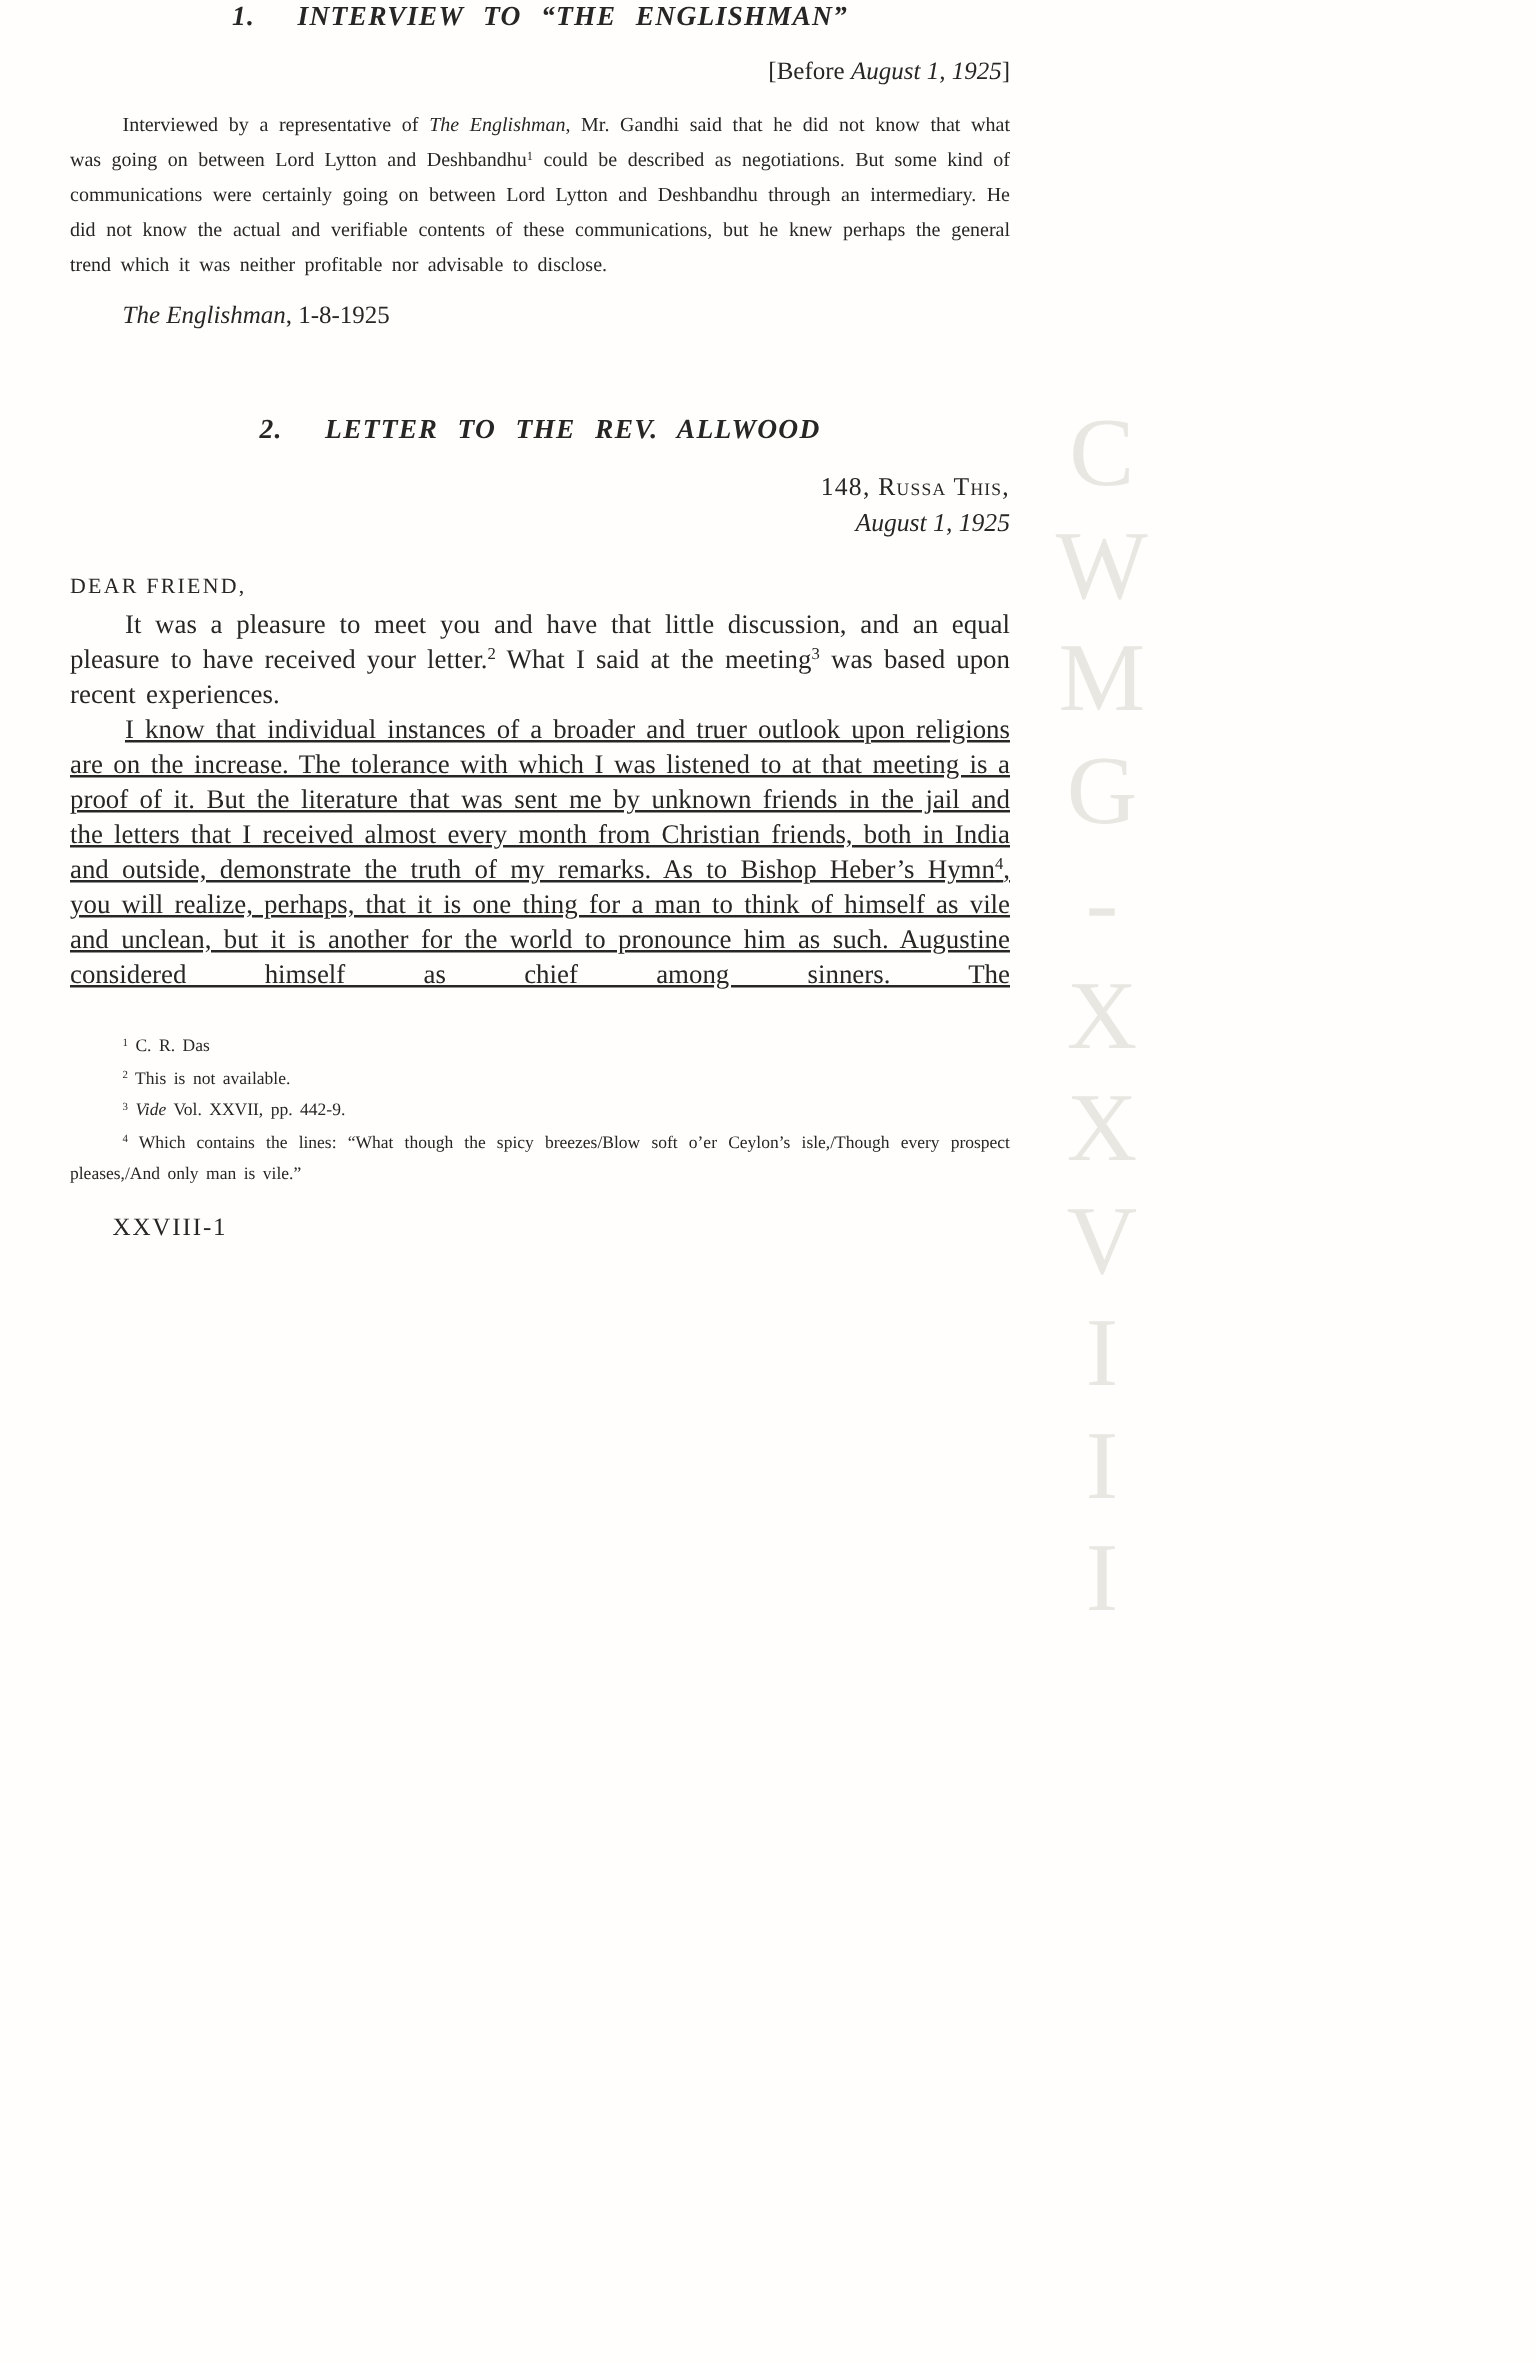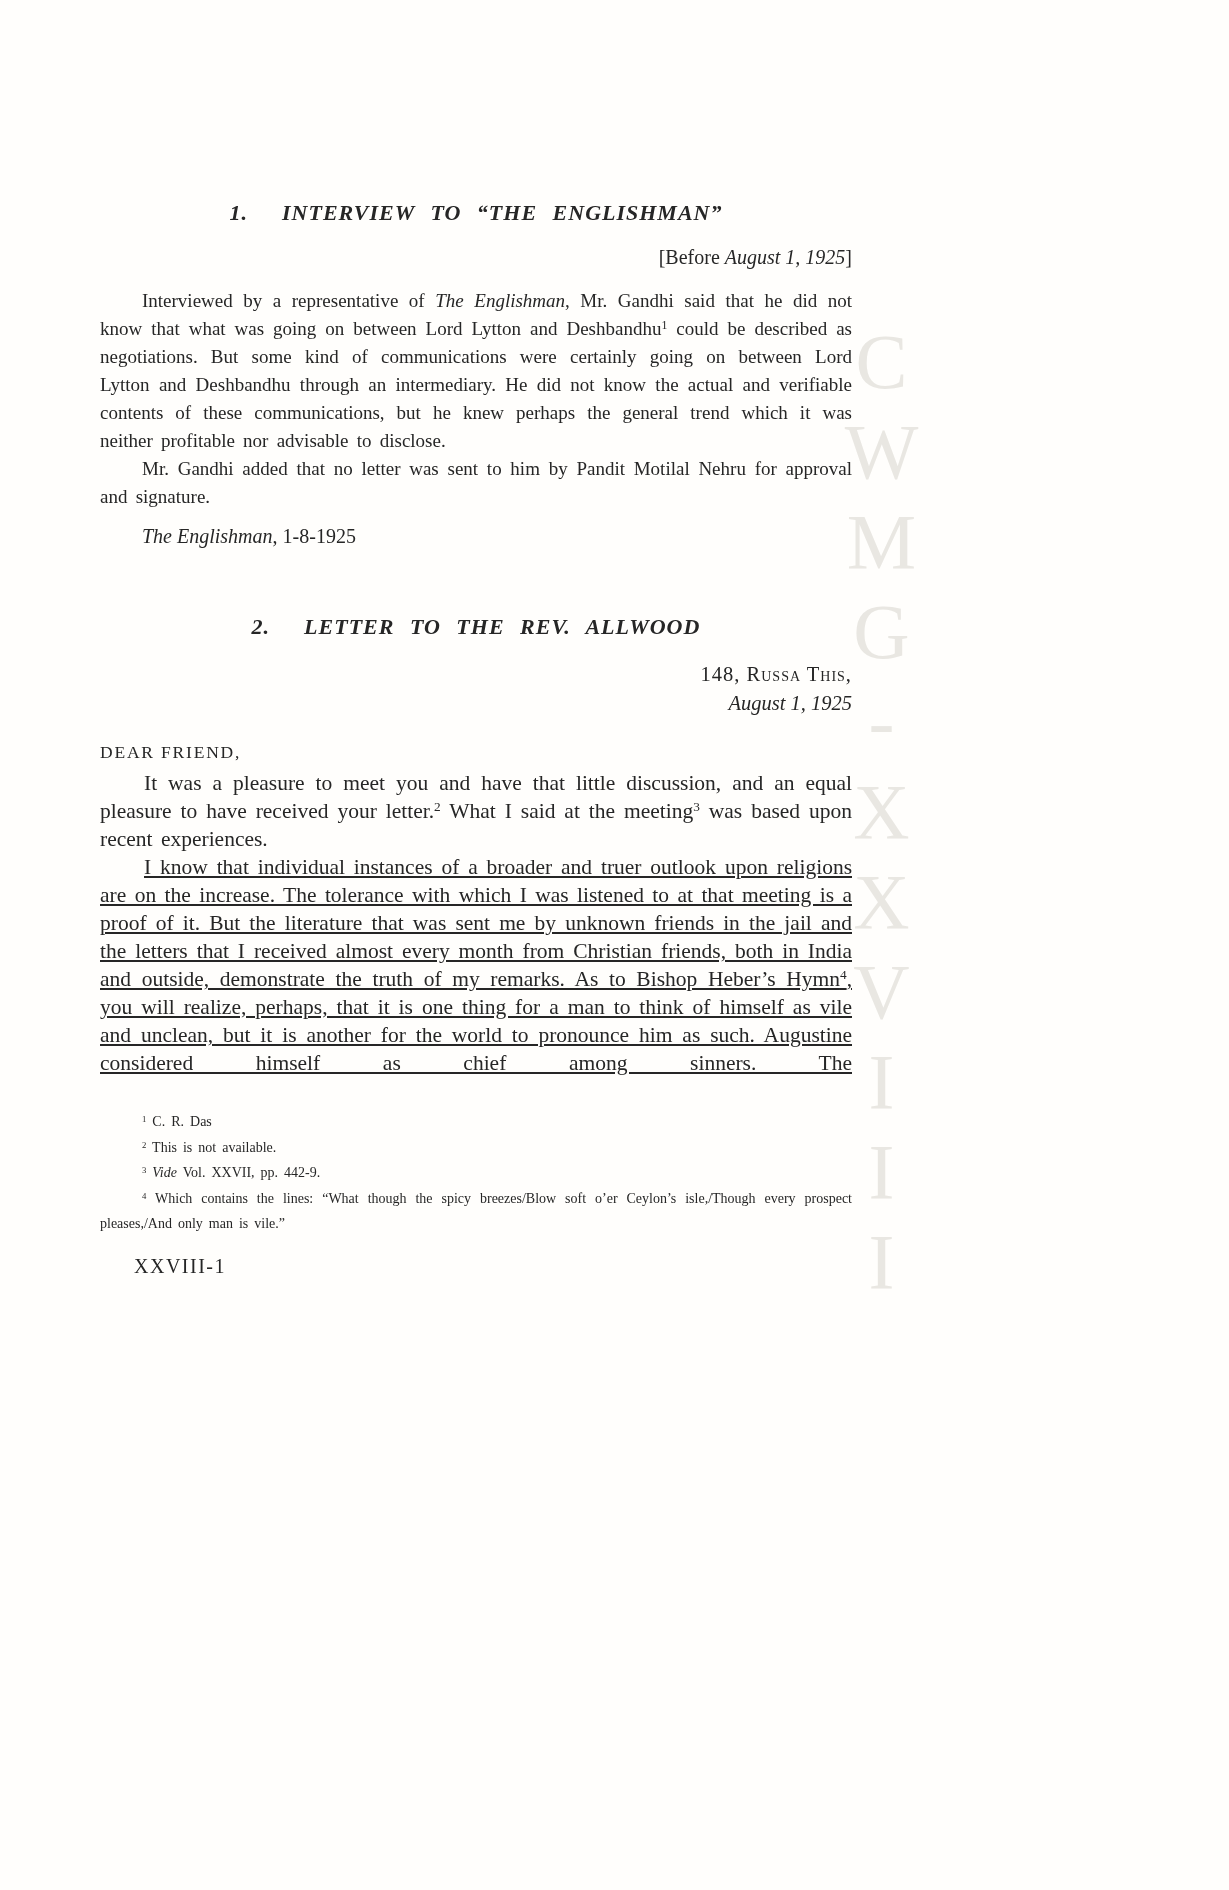"1. INTERVIEW TO “THE ENGLISHMAN”" .content { margin-left: 100px -> 56px; padding-top: 200px -> none }
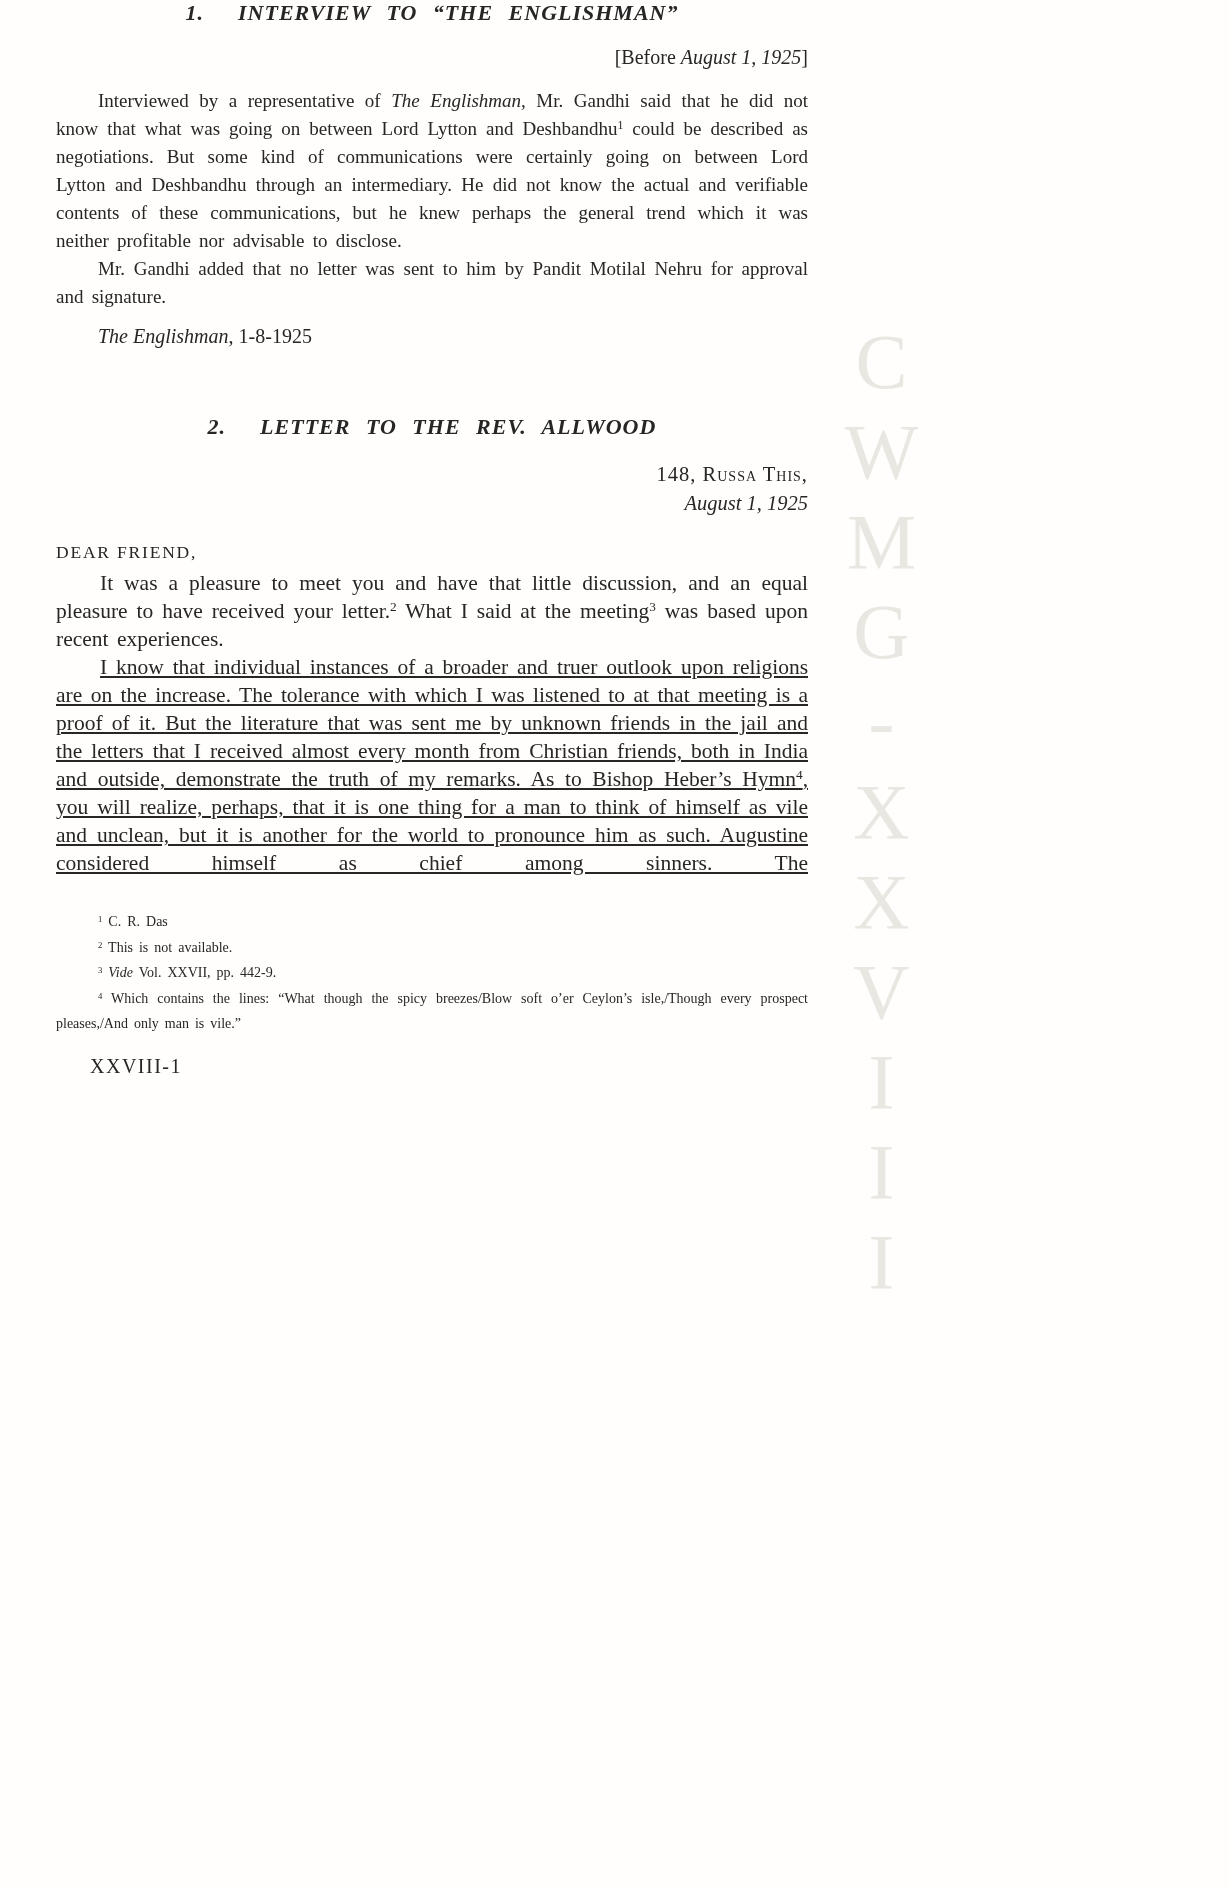"Interviewed by a representative of" .body-para { font-size: 19px -> 16px }
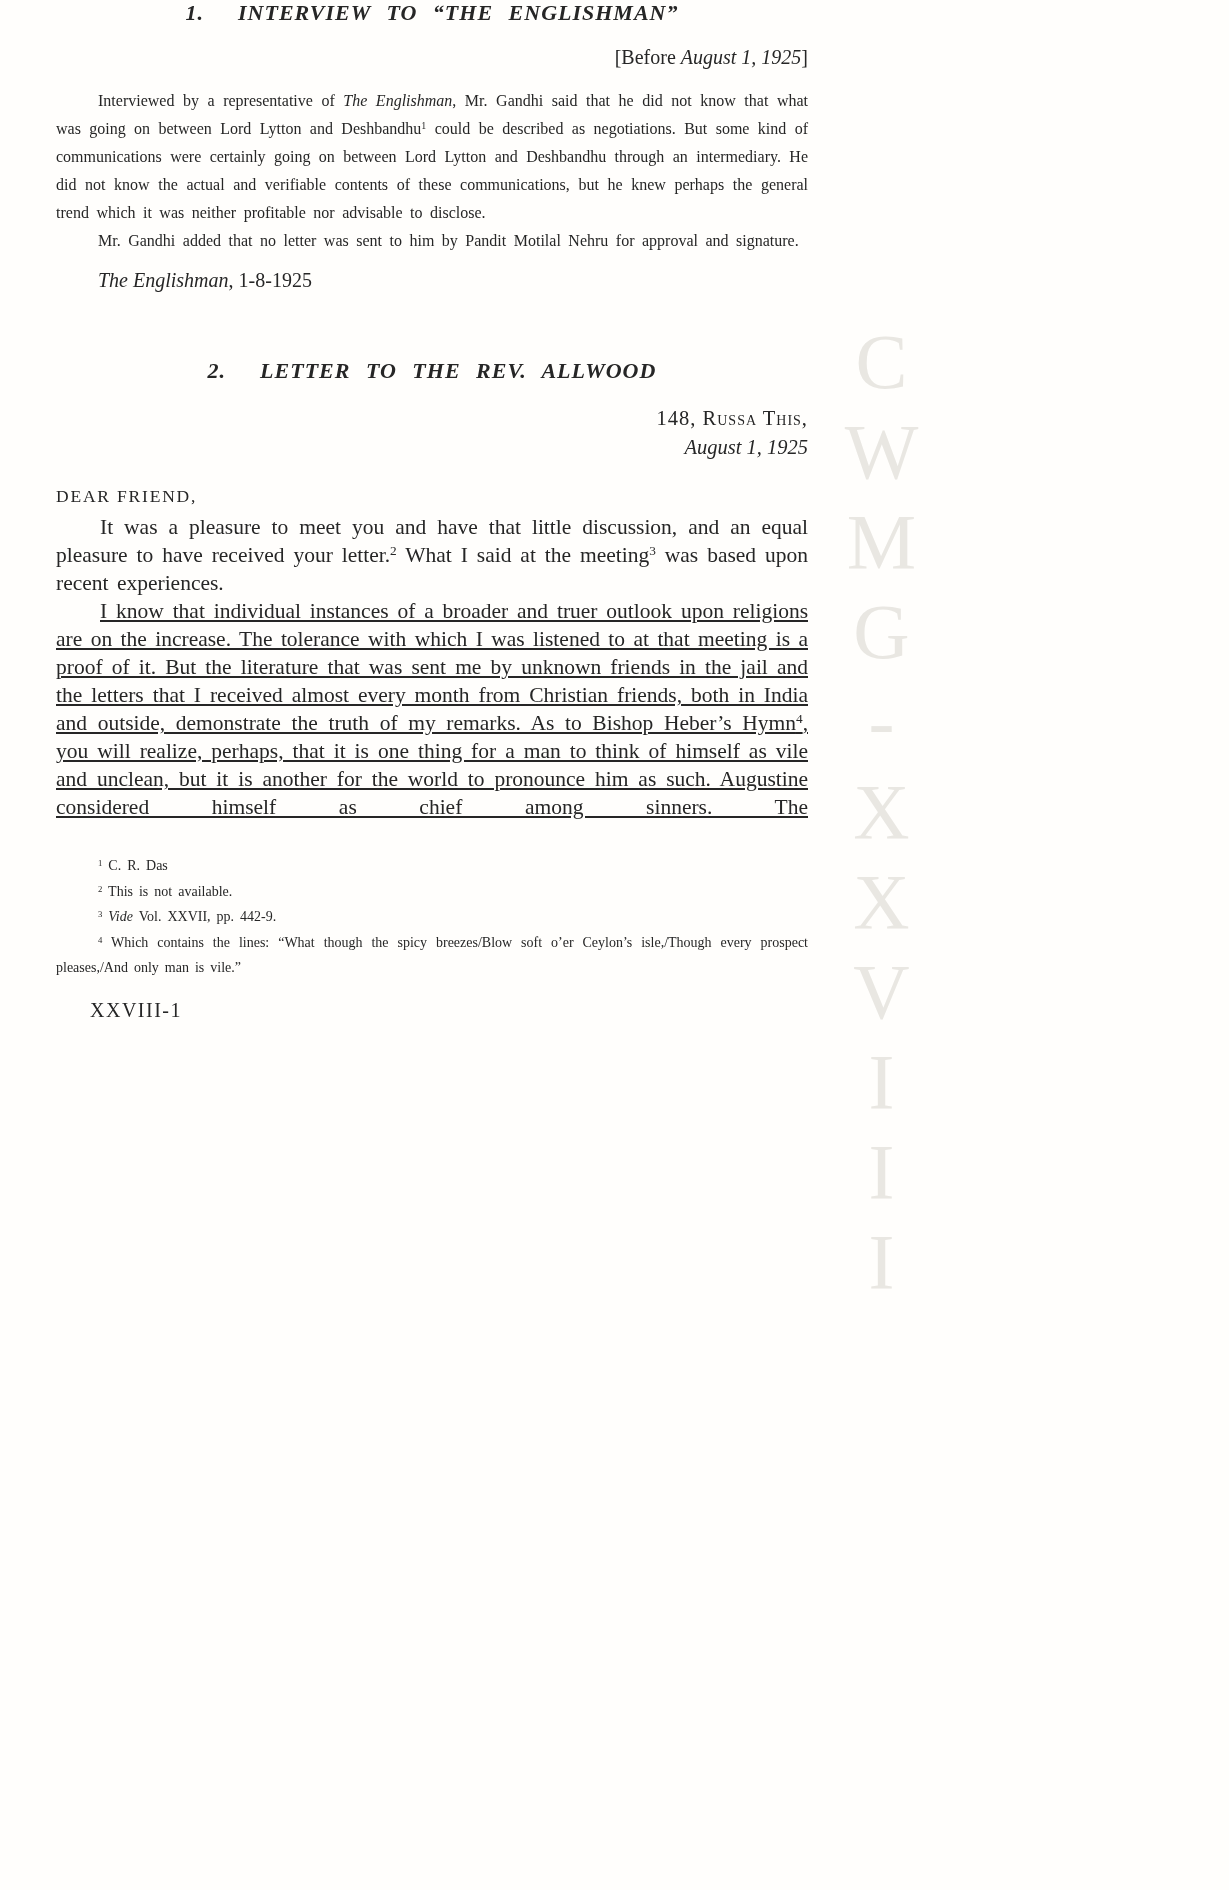"Mr. Gandhi added that no" p.body-para { html: <p><span>Mr. Gandhi added that no letter was sent to him by Pandit Motilal Nehru for approval and signature.</span></p> -> none }
